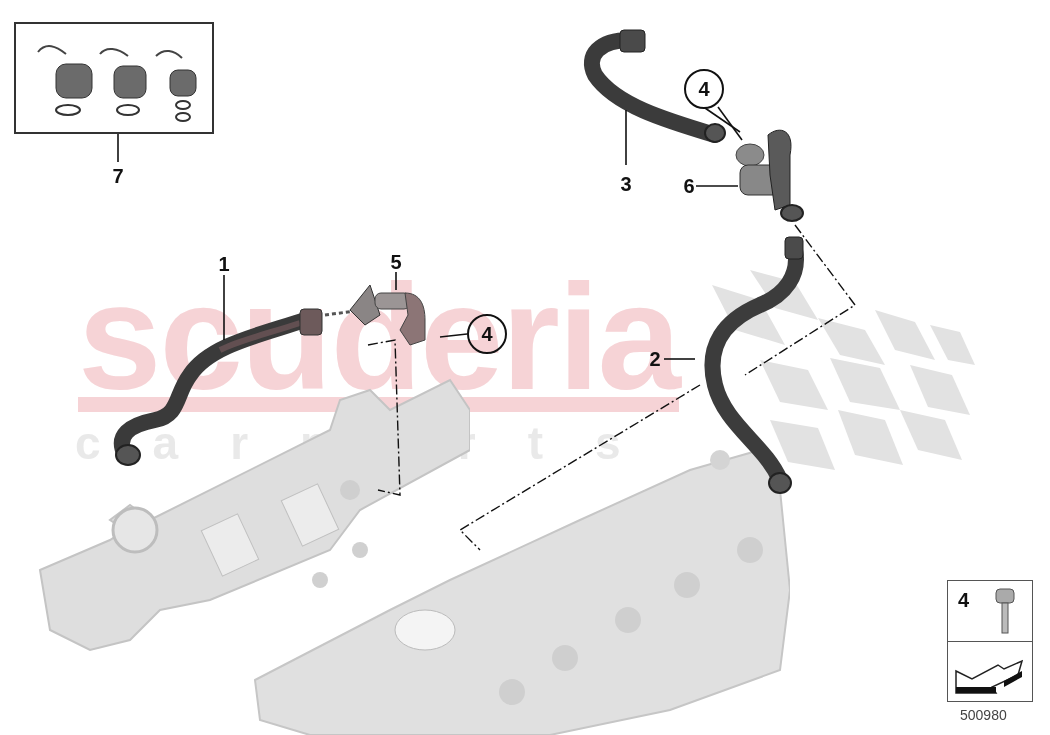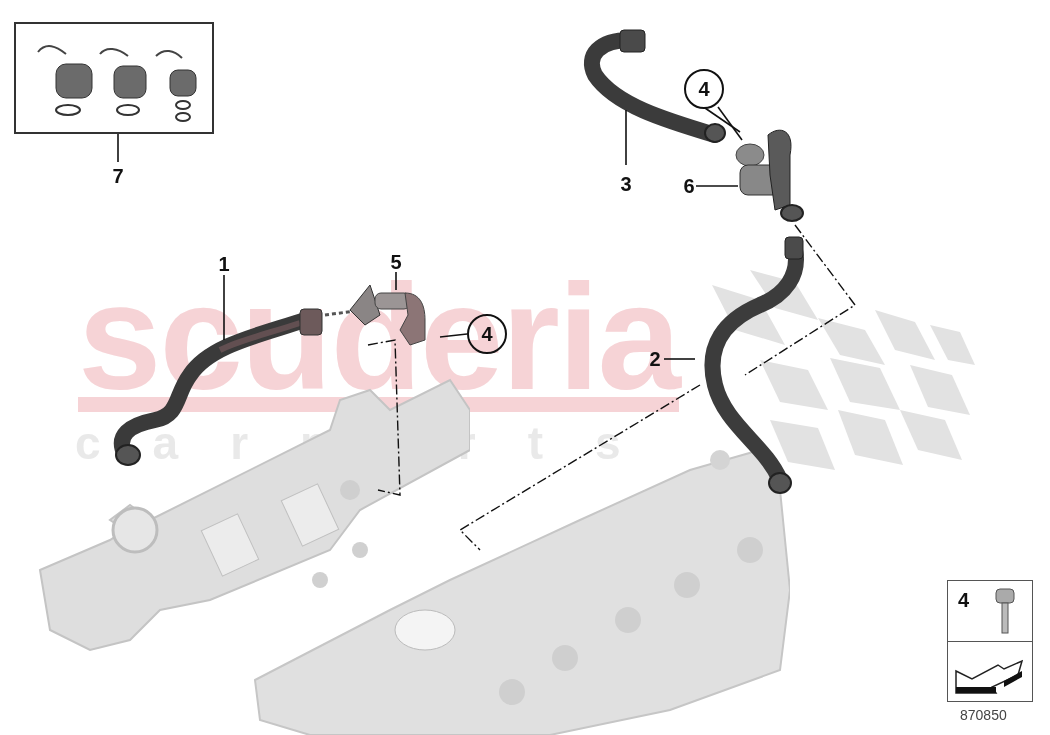"870850" div.diagram-id { text: 870850 -> 500980 }
